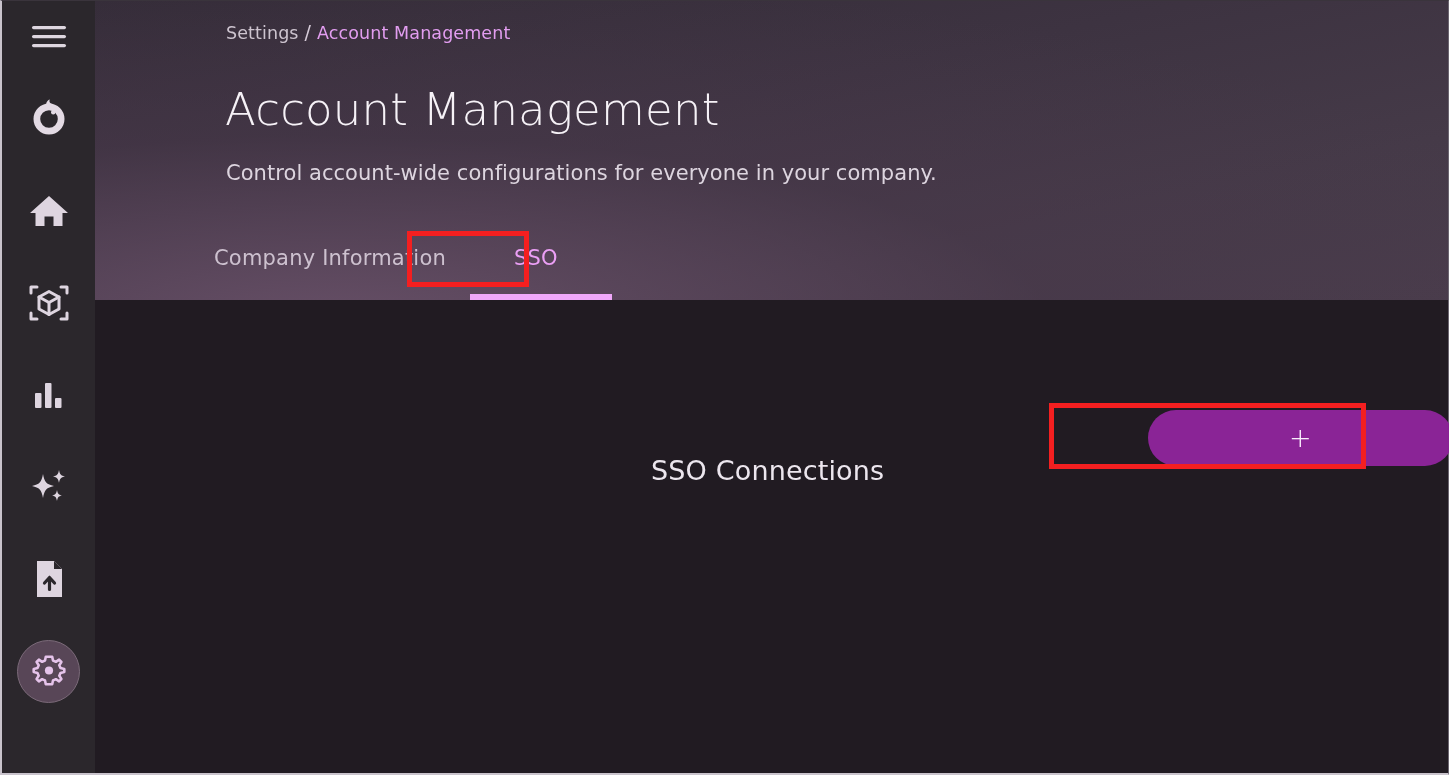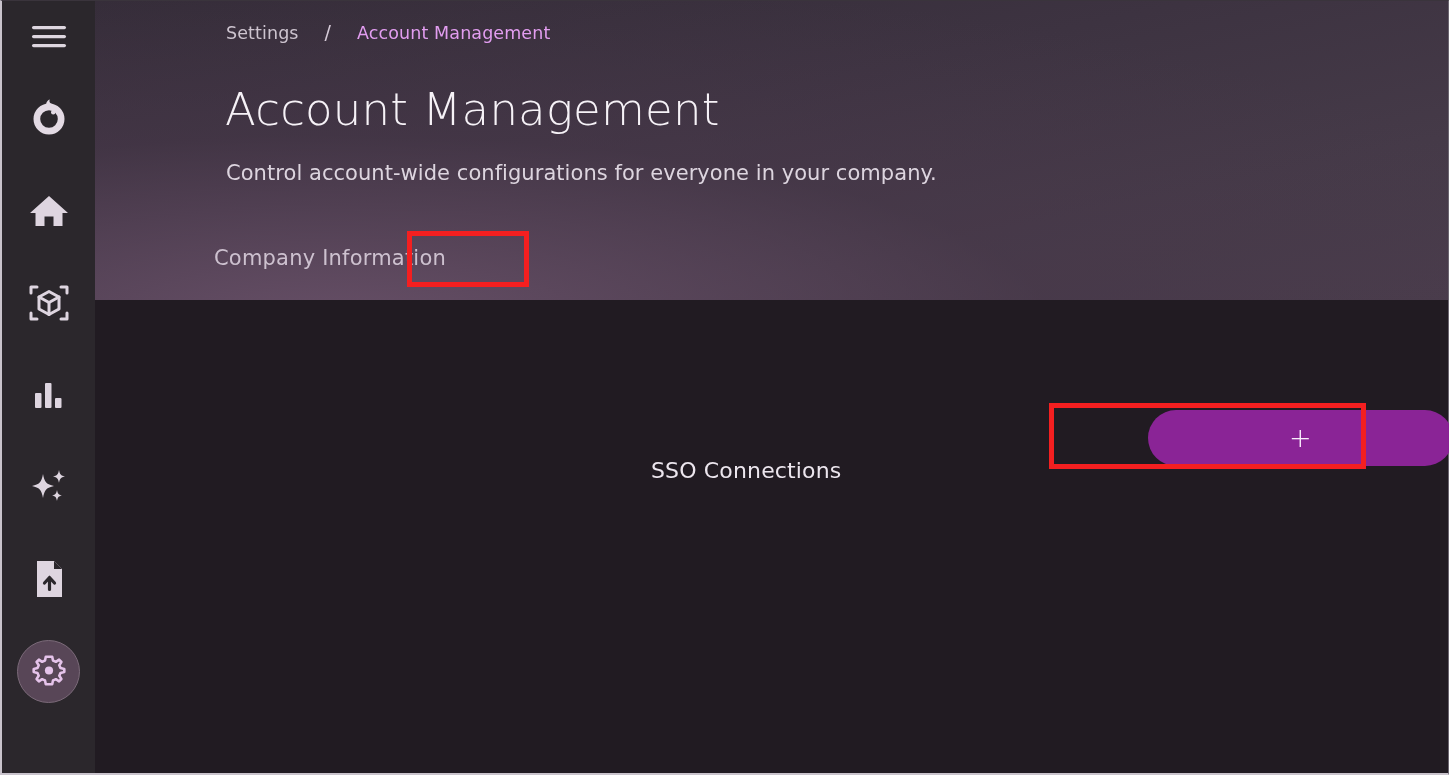"Settings" #breadcrumb { gap: 26px -> 6px }
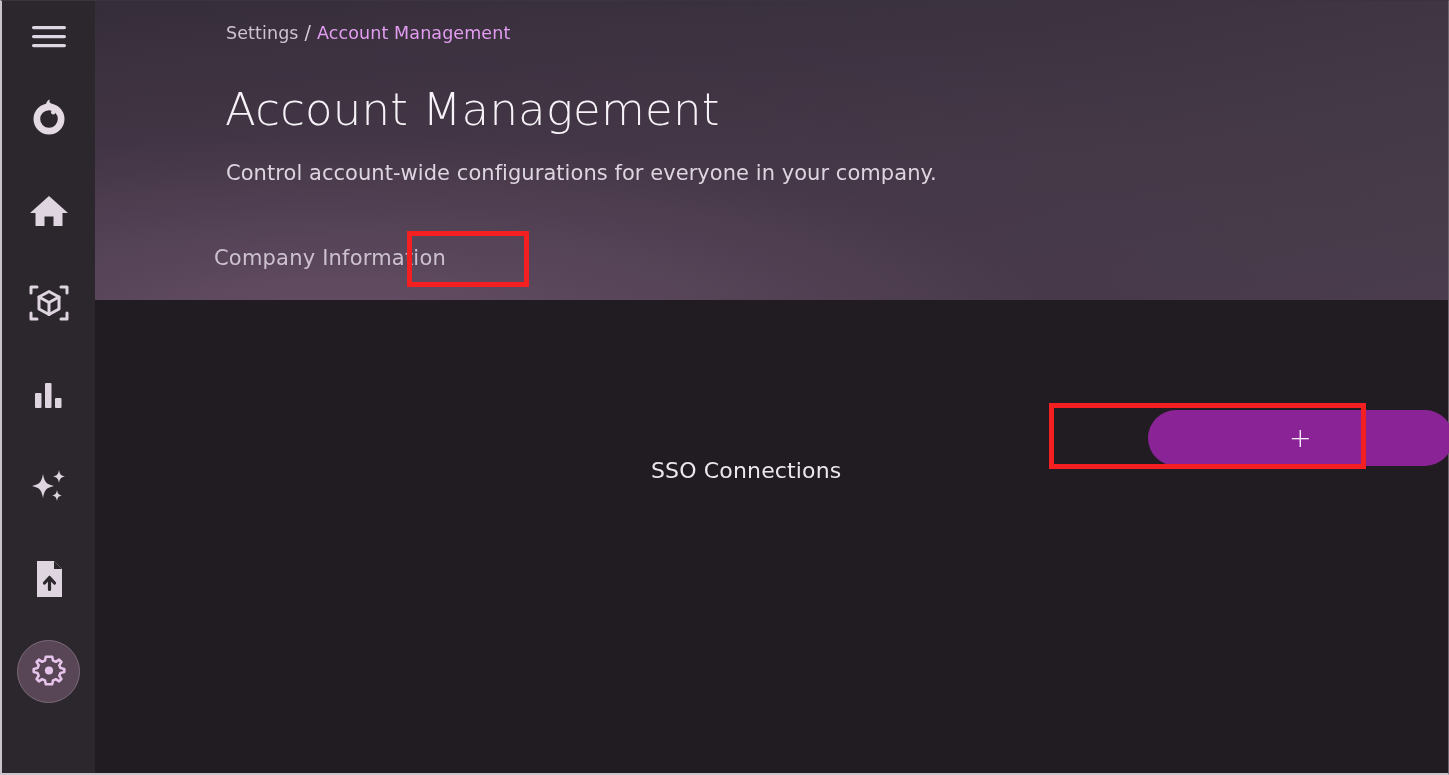"SSO" button.tab { html: none -> <button>SSO</button> }
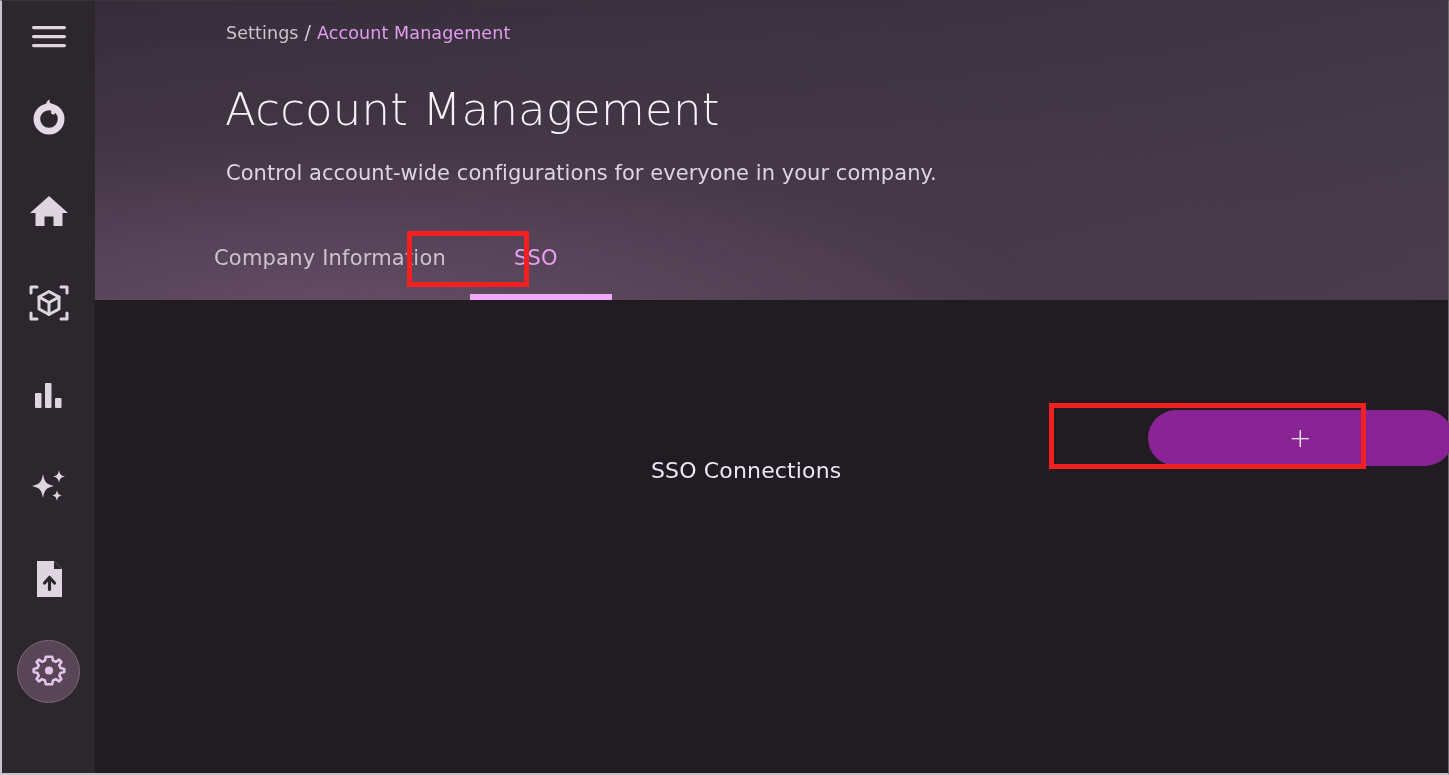"SSO Connections" #sso-heading { font-size: 22px -> 27px }
